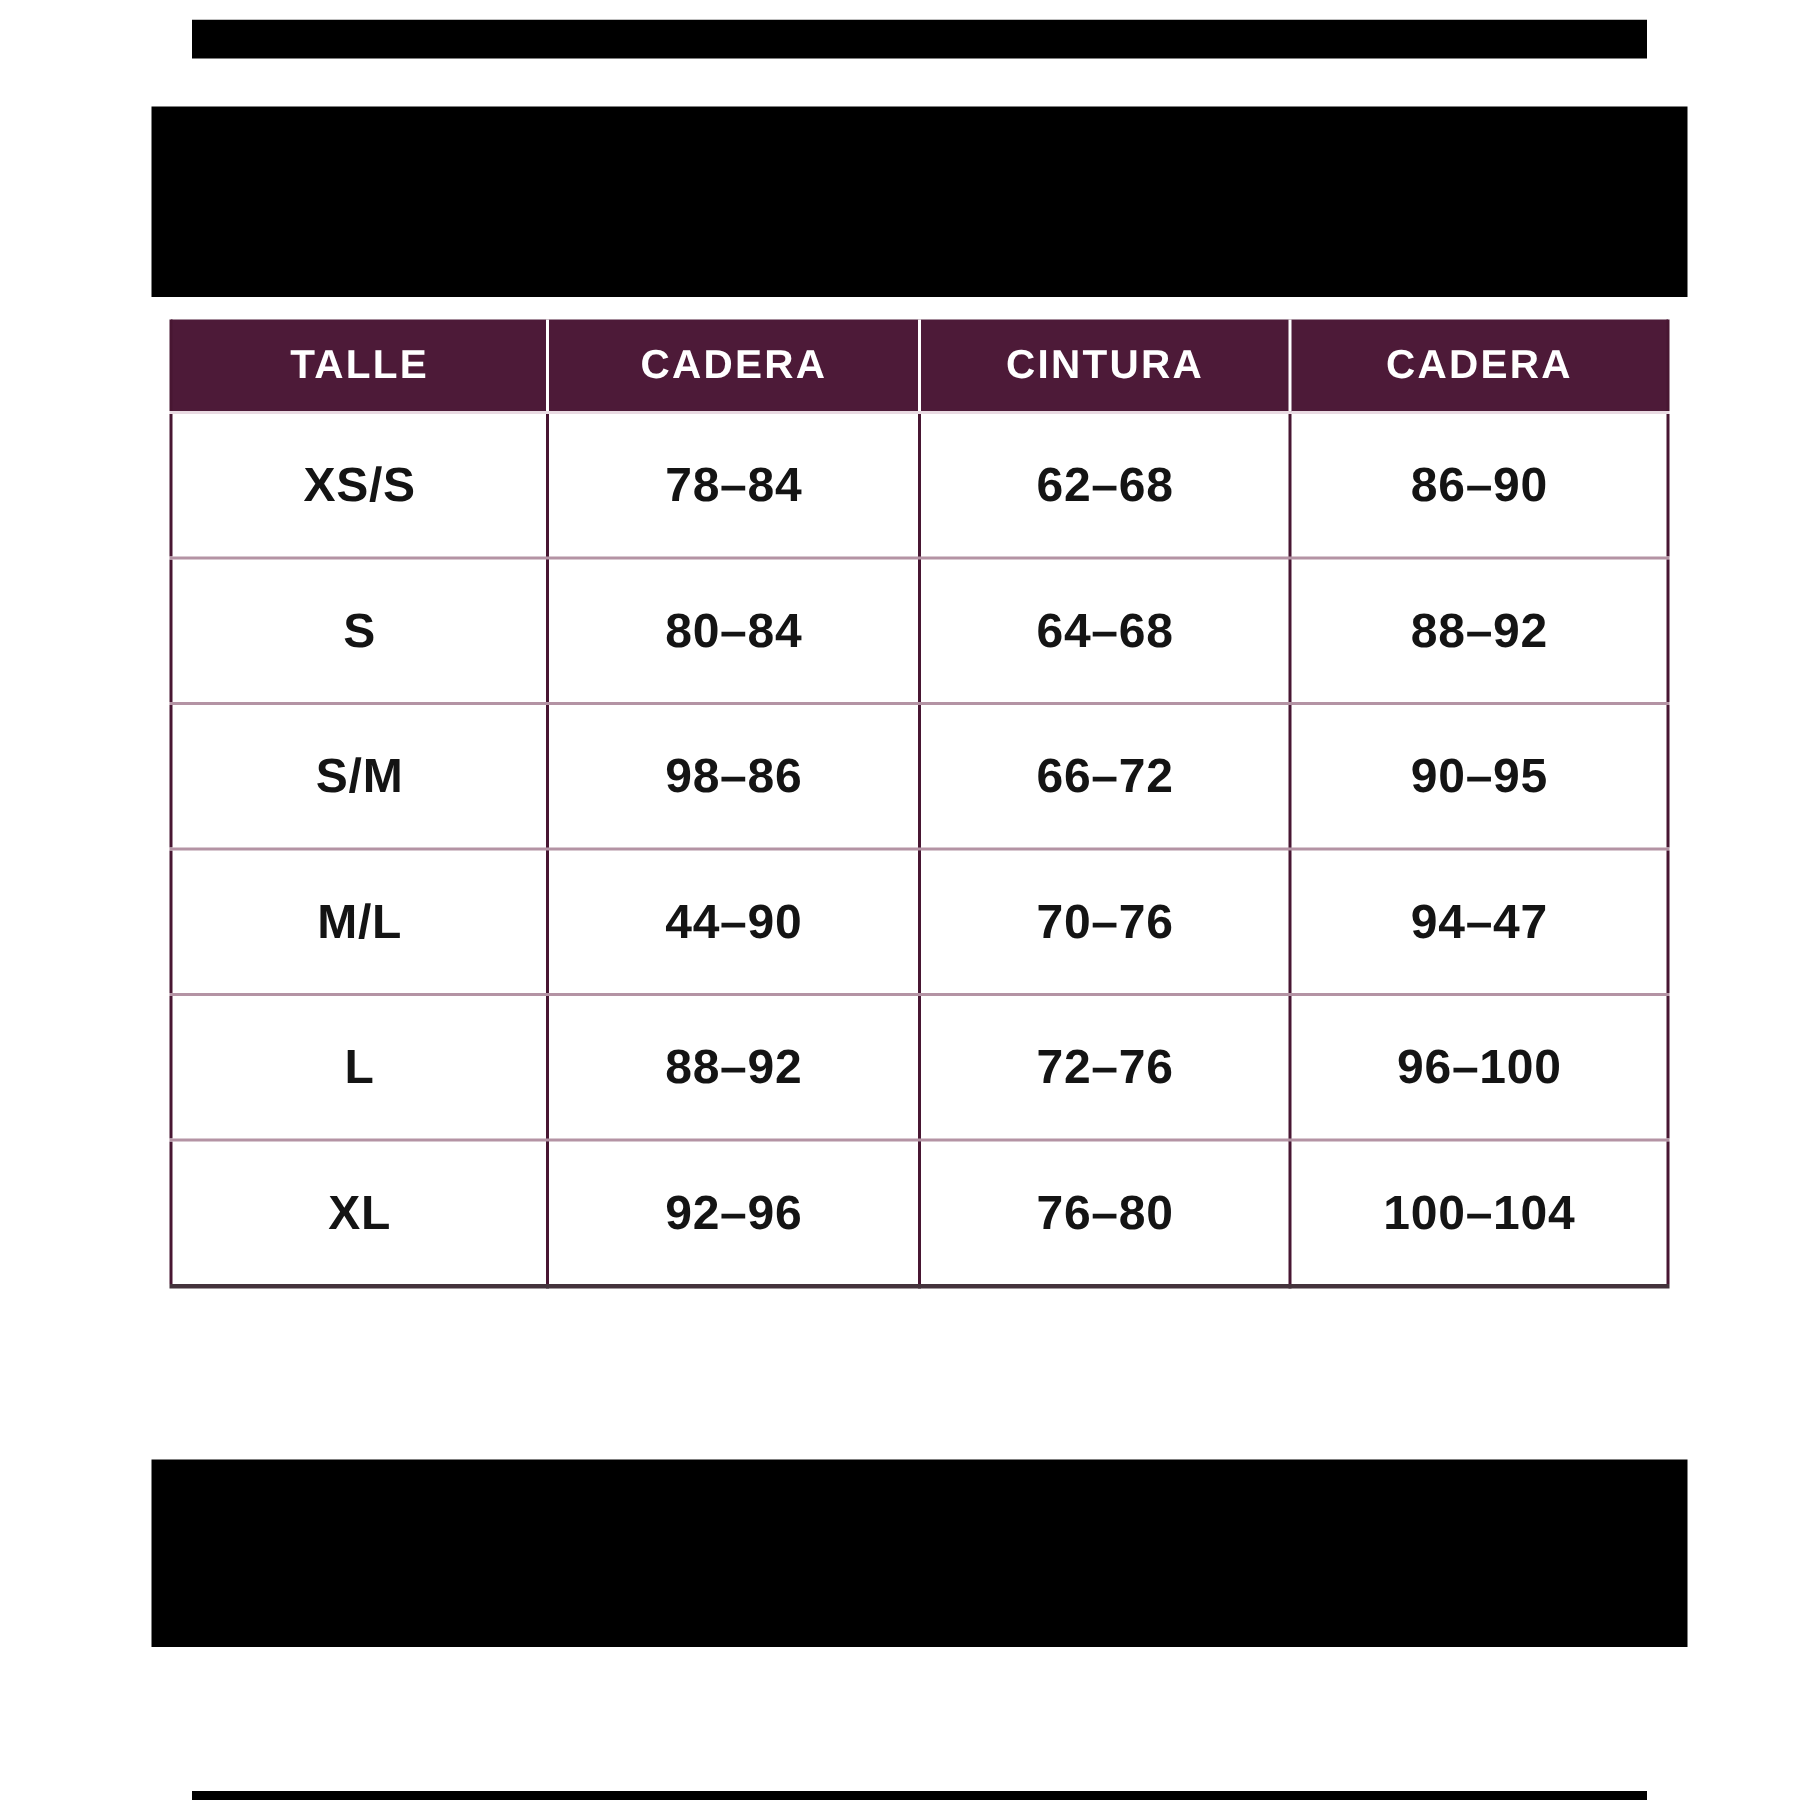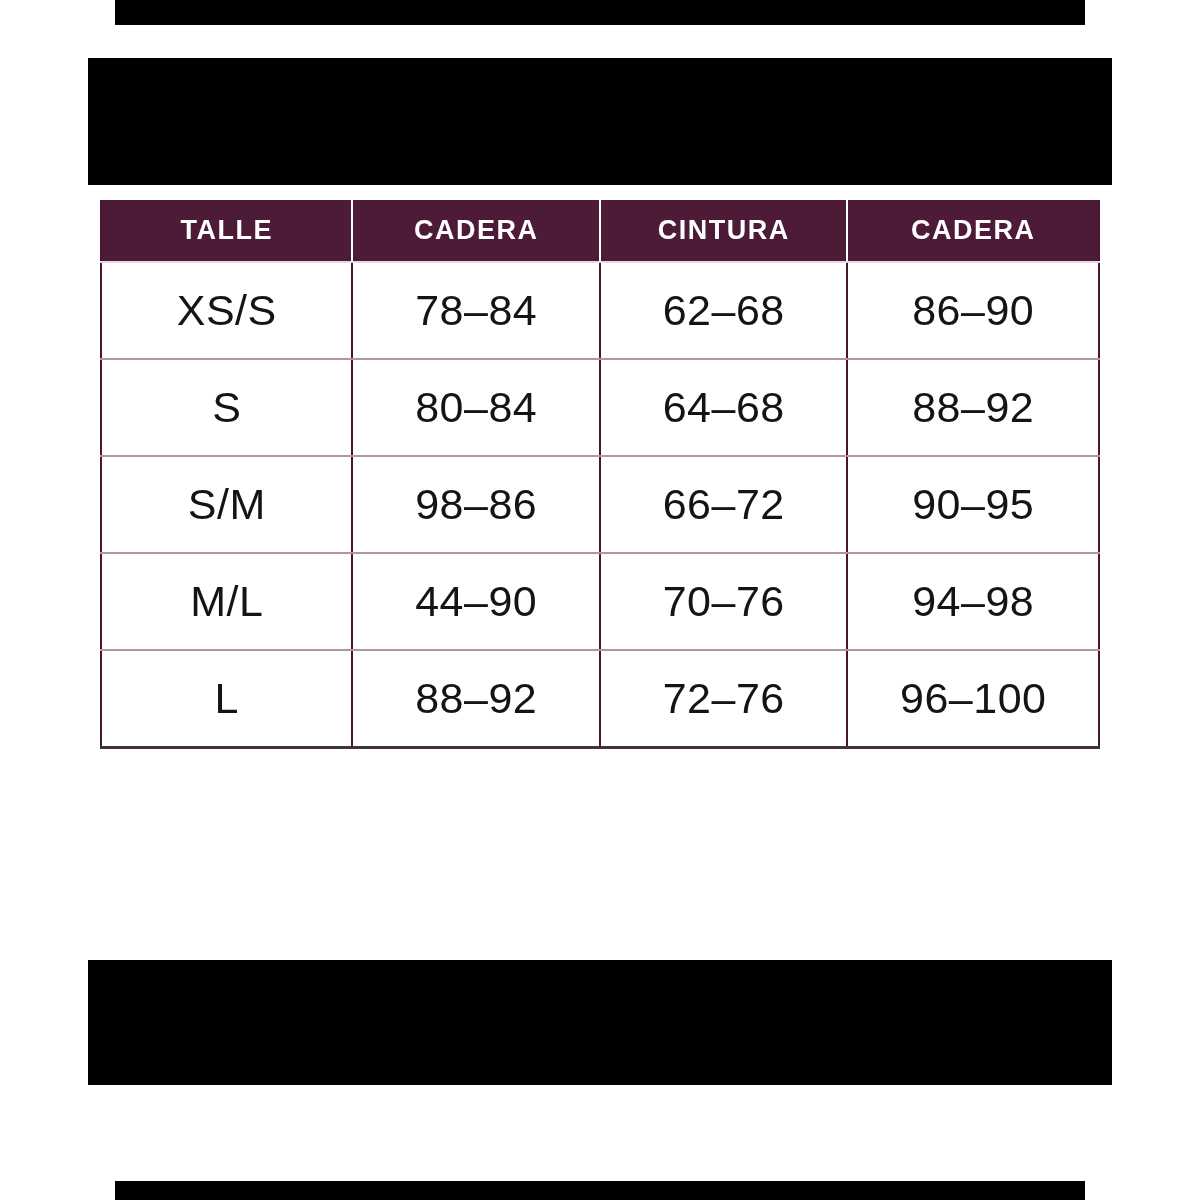"TALLE" * { padding: 0 -> 13px }
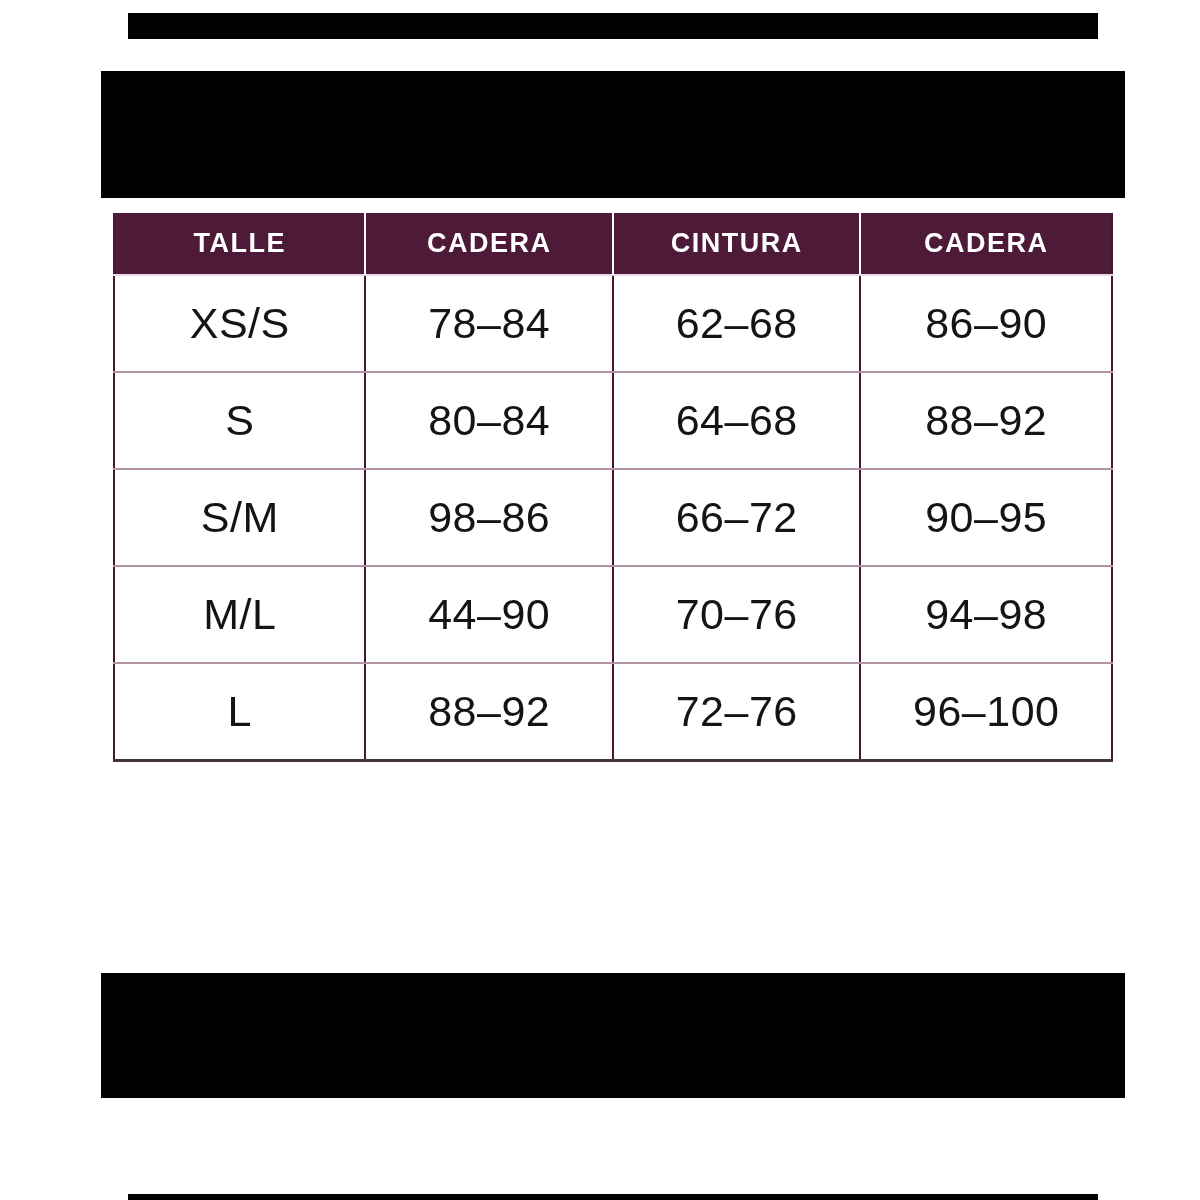"XS/S" tbody td { font-size: 43px -> 32px; font-weight: 400 -> 700 }
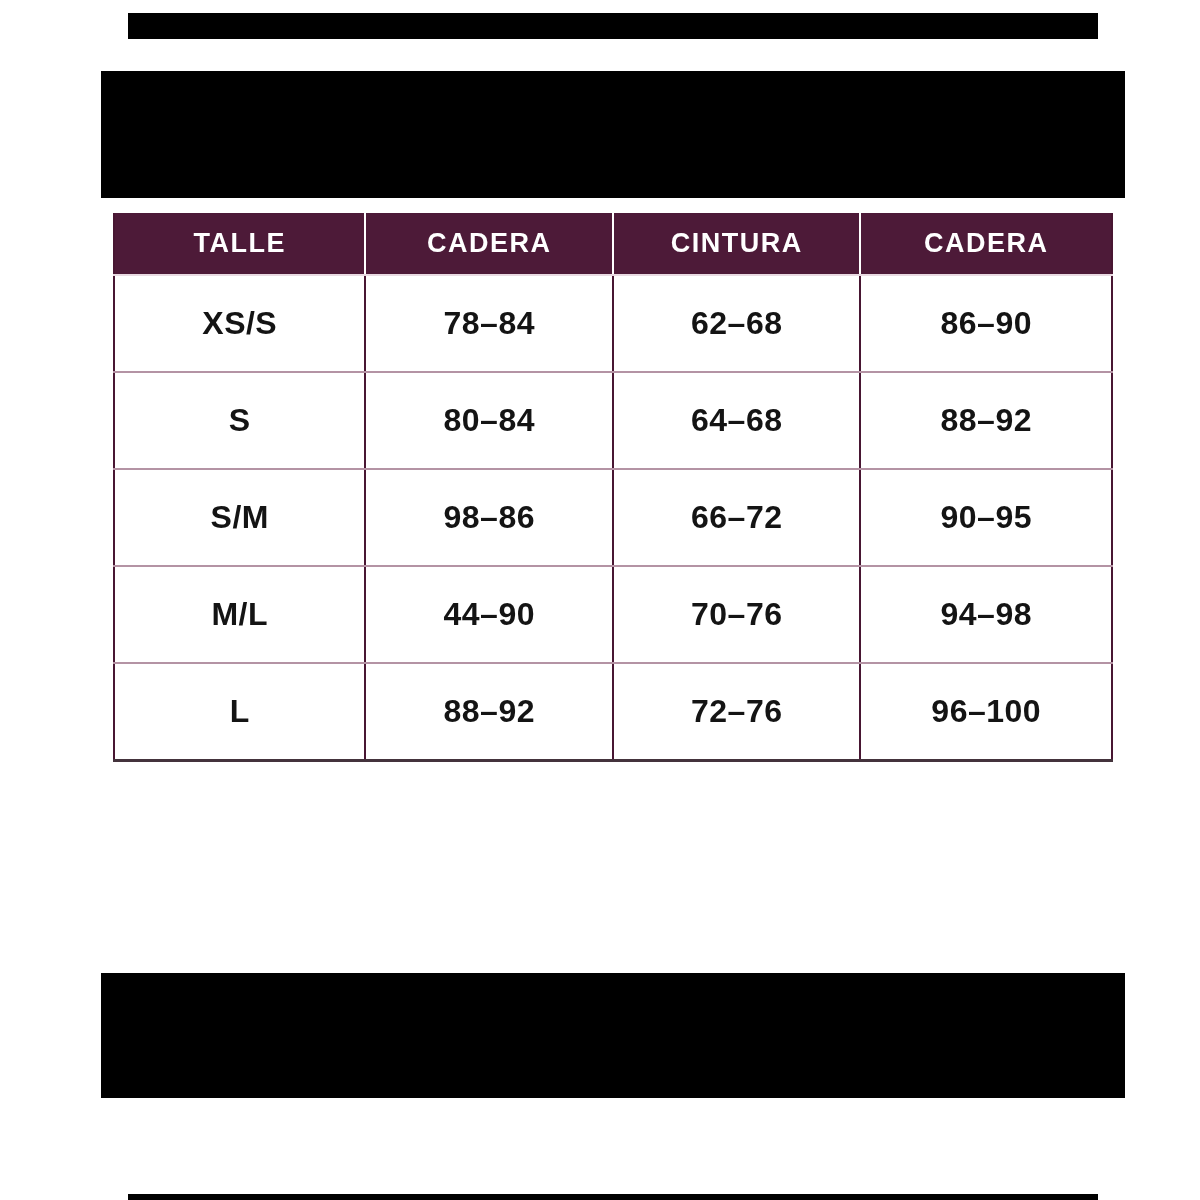"94–98" td { text: 98 -> 47 }
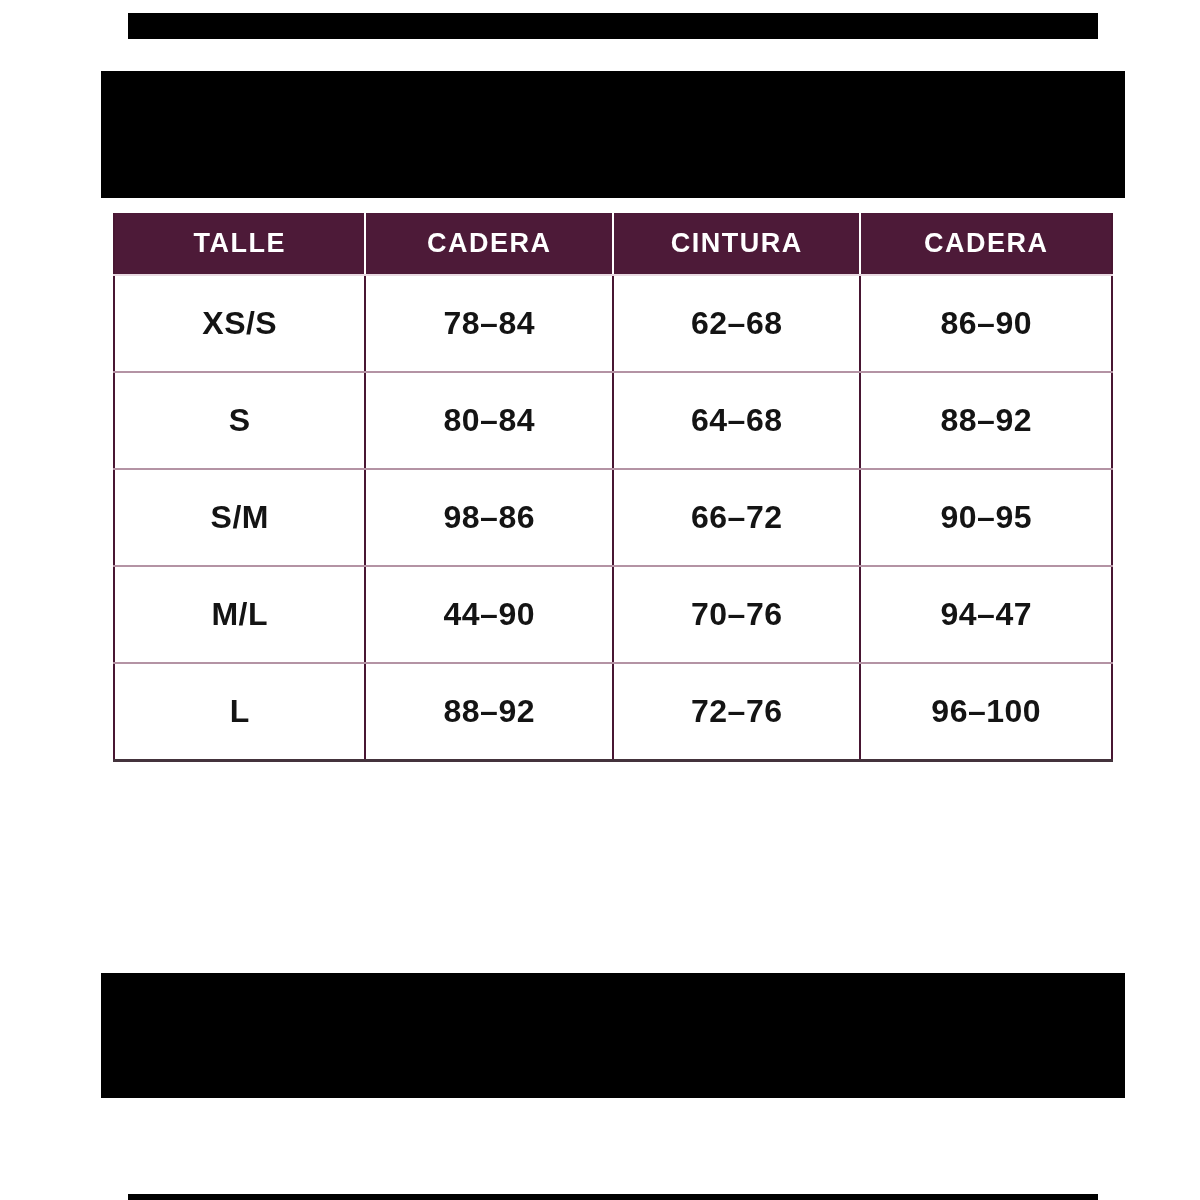"XL" tr { html: none -> <tr> <td>XL</td> <td>92–96</td> <td>76–80</td> <td>100–104</td> </tr> }
